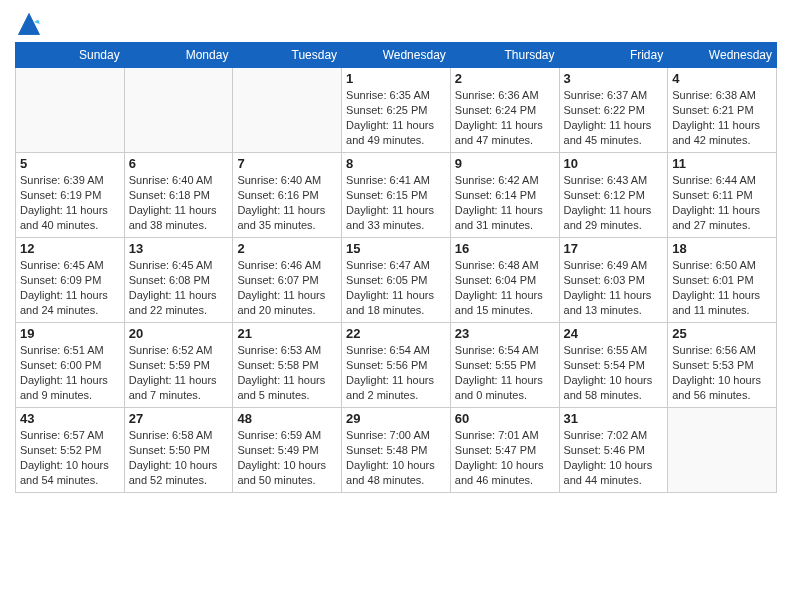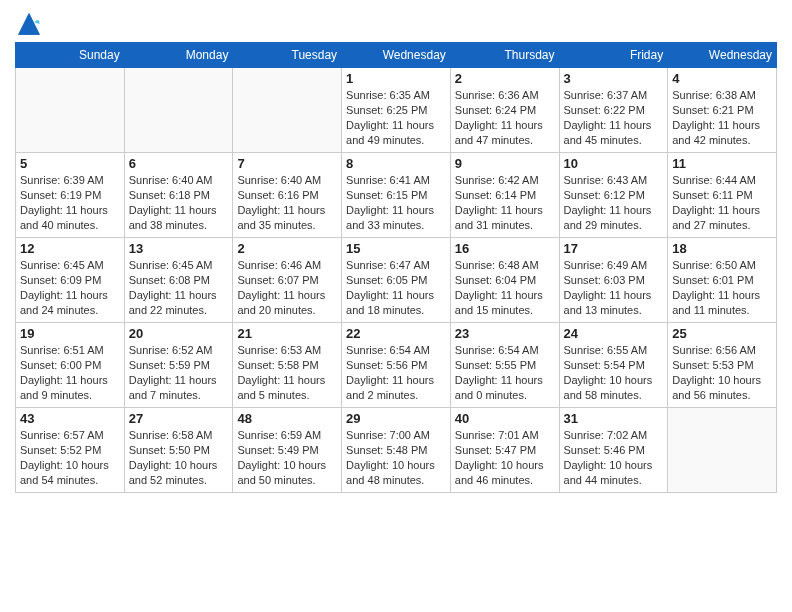"40" span.day-num { text: 40 -> 60 }
